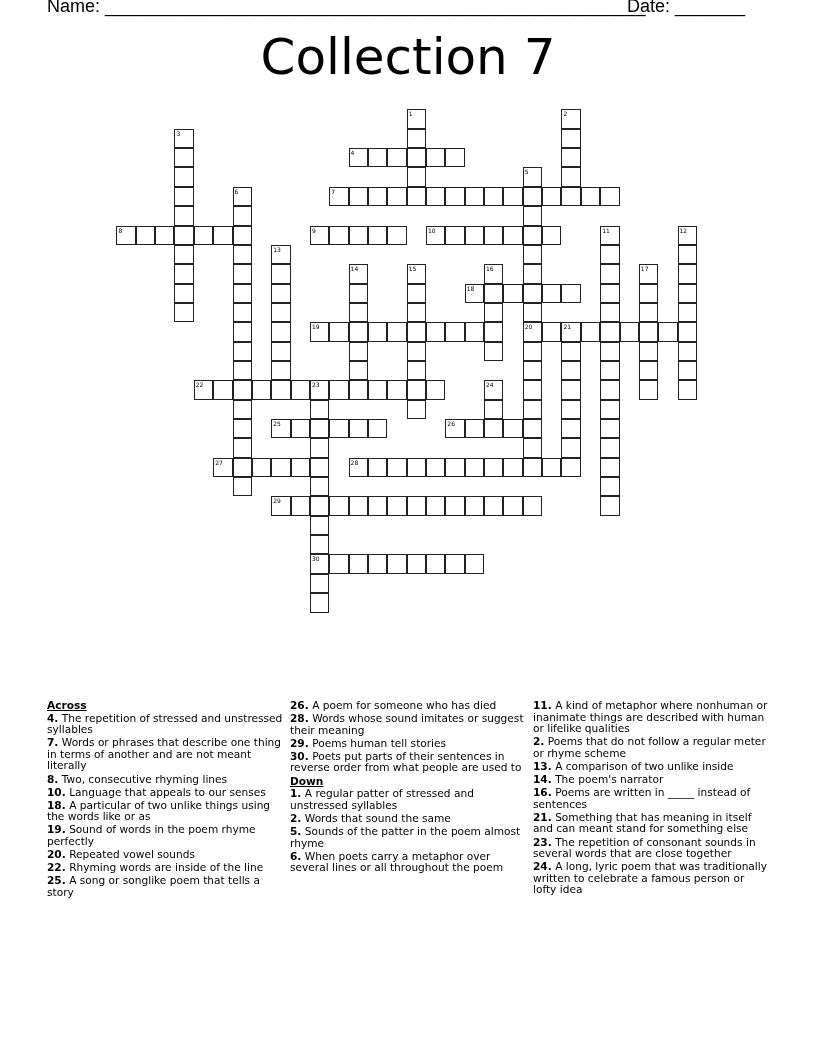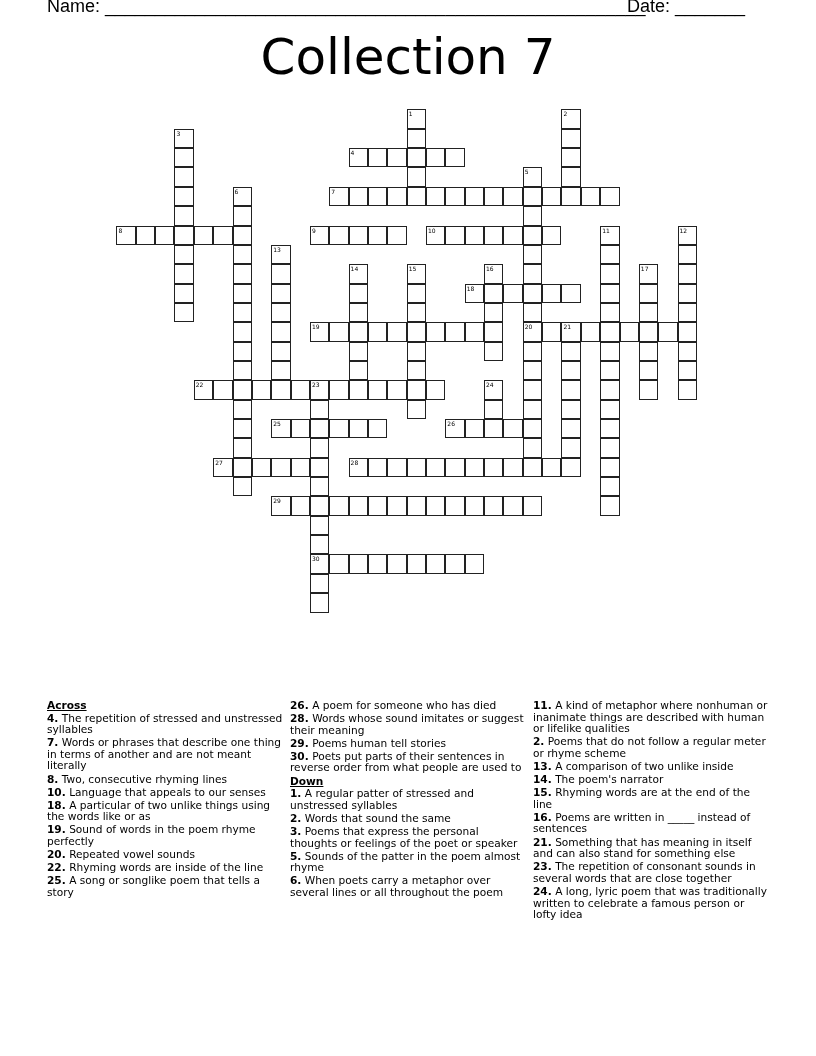"15. Rhyming words are at" div.clue { html: <div><b>15.</b><span> Rhyming words are at the end of the line</span></div> -> none }
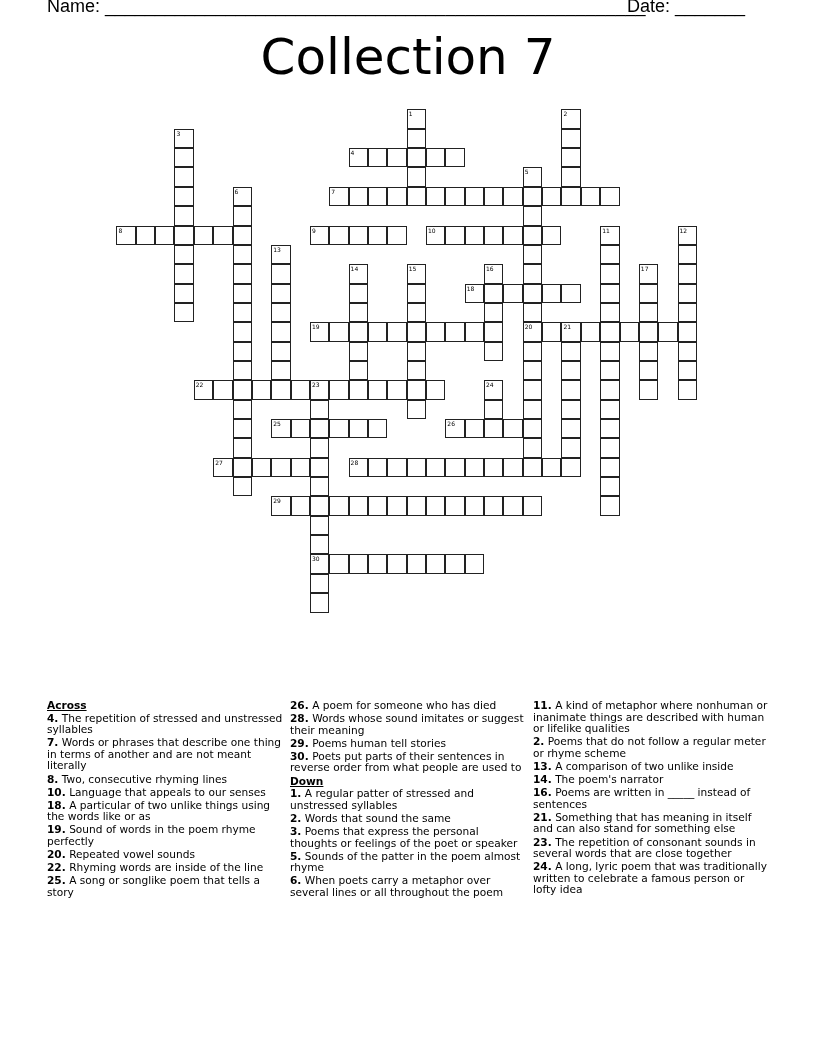"Something that has meaning in" span { text: also -> meant }
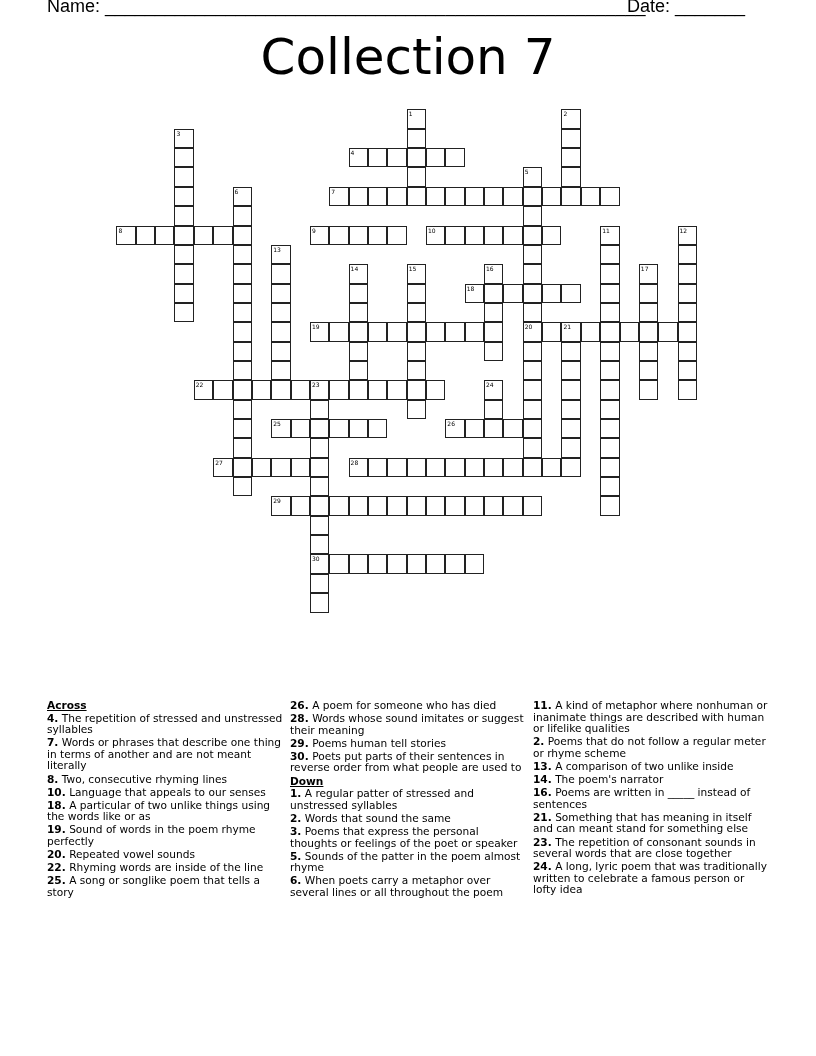"3. Poems that express the" div.clue { html: <div><b>3.</b><span> Poems that express the personal thoughts or feelings of the poet or speaker</span></div> -> none }
